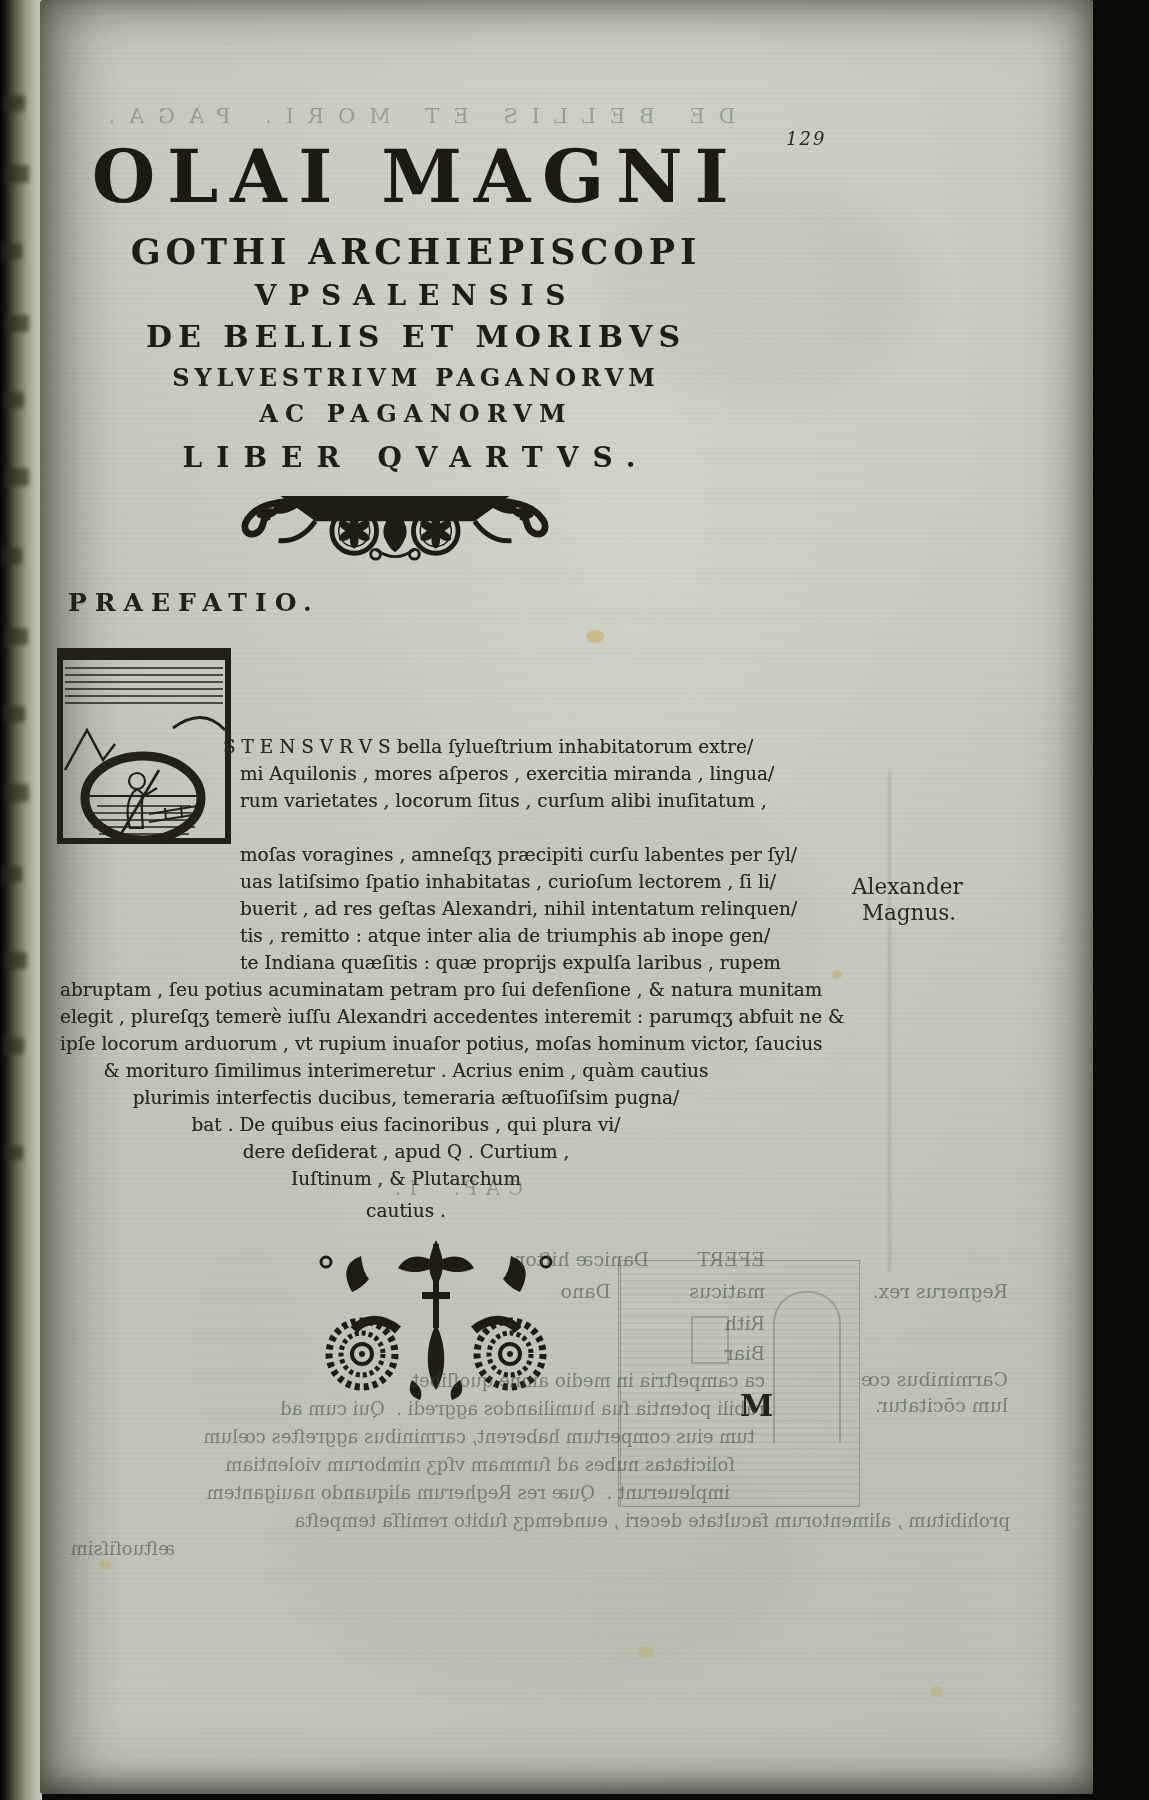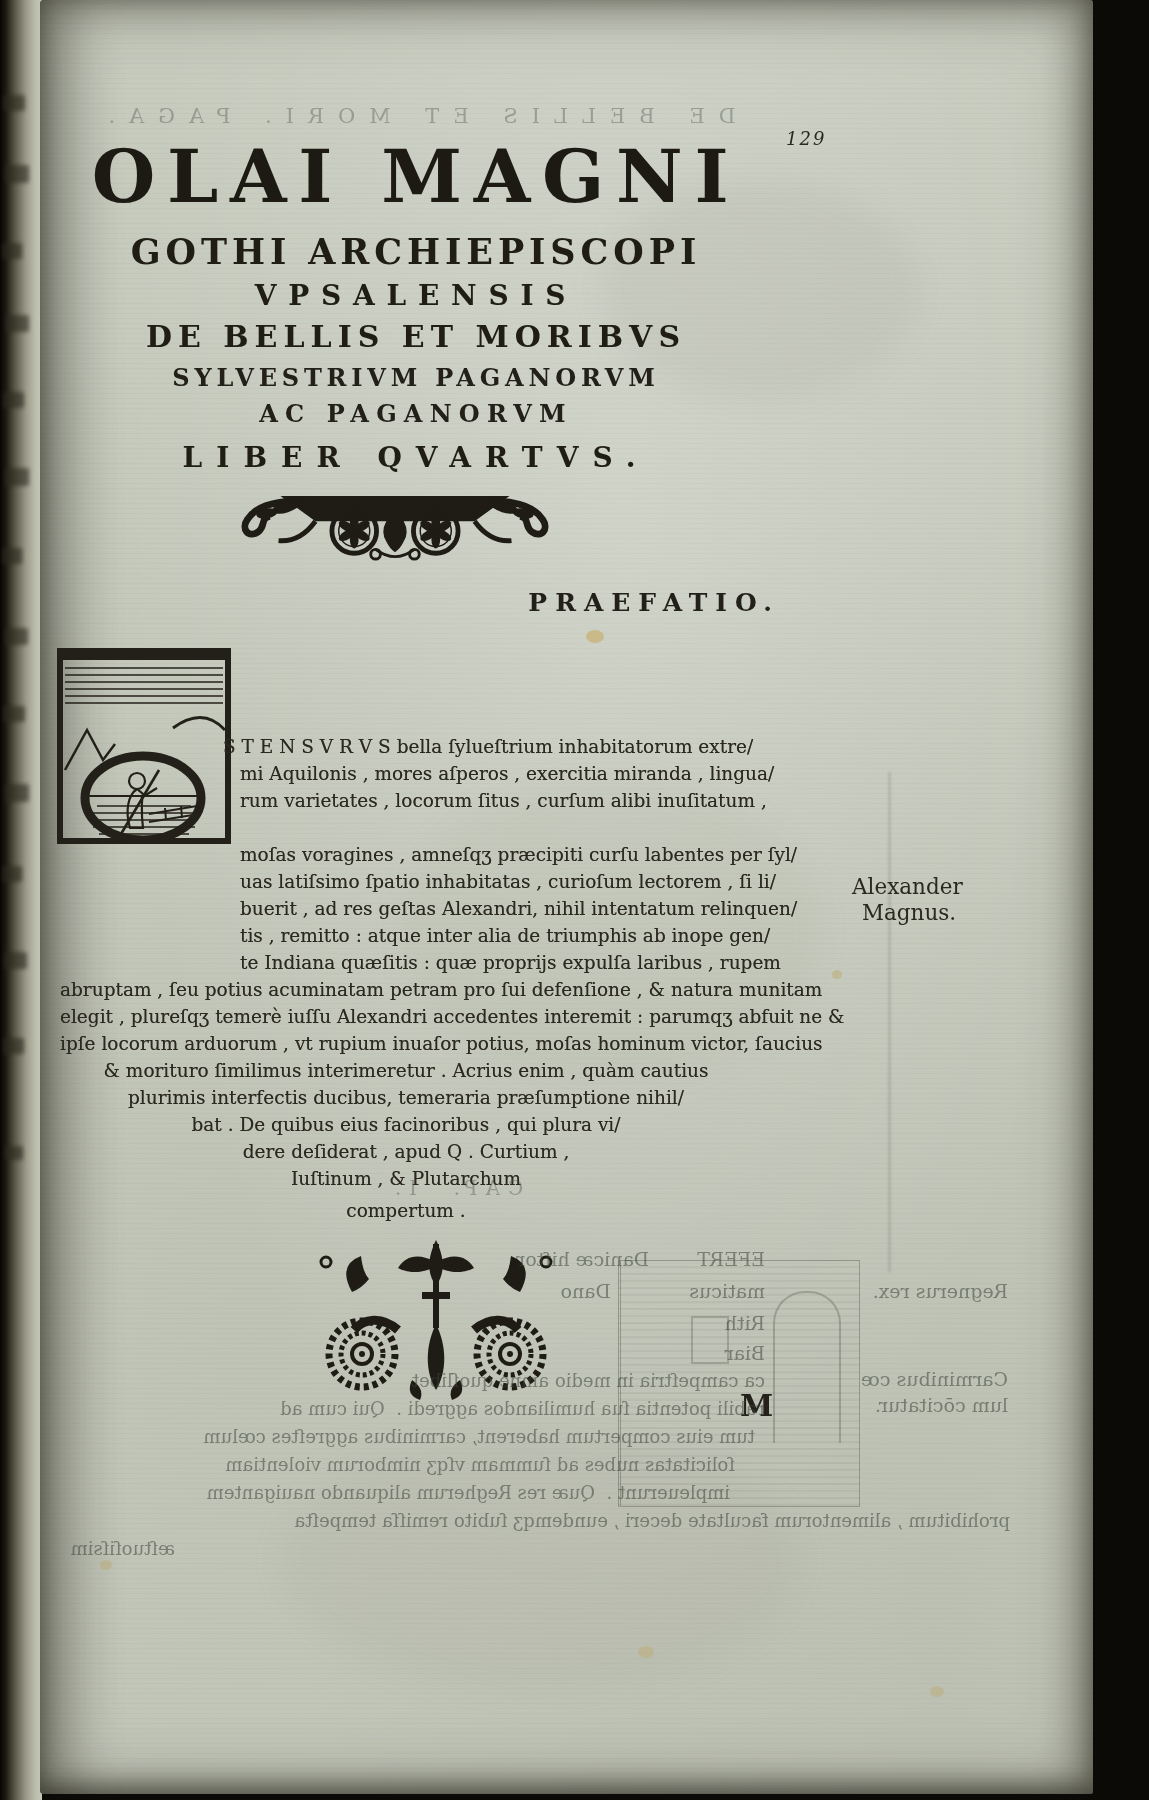"PRAEFATIO." .praef { text-align: right -> left }
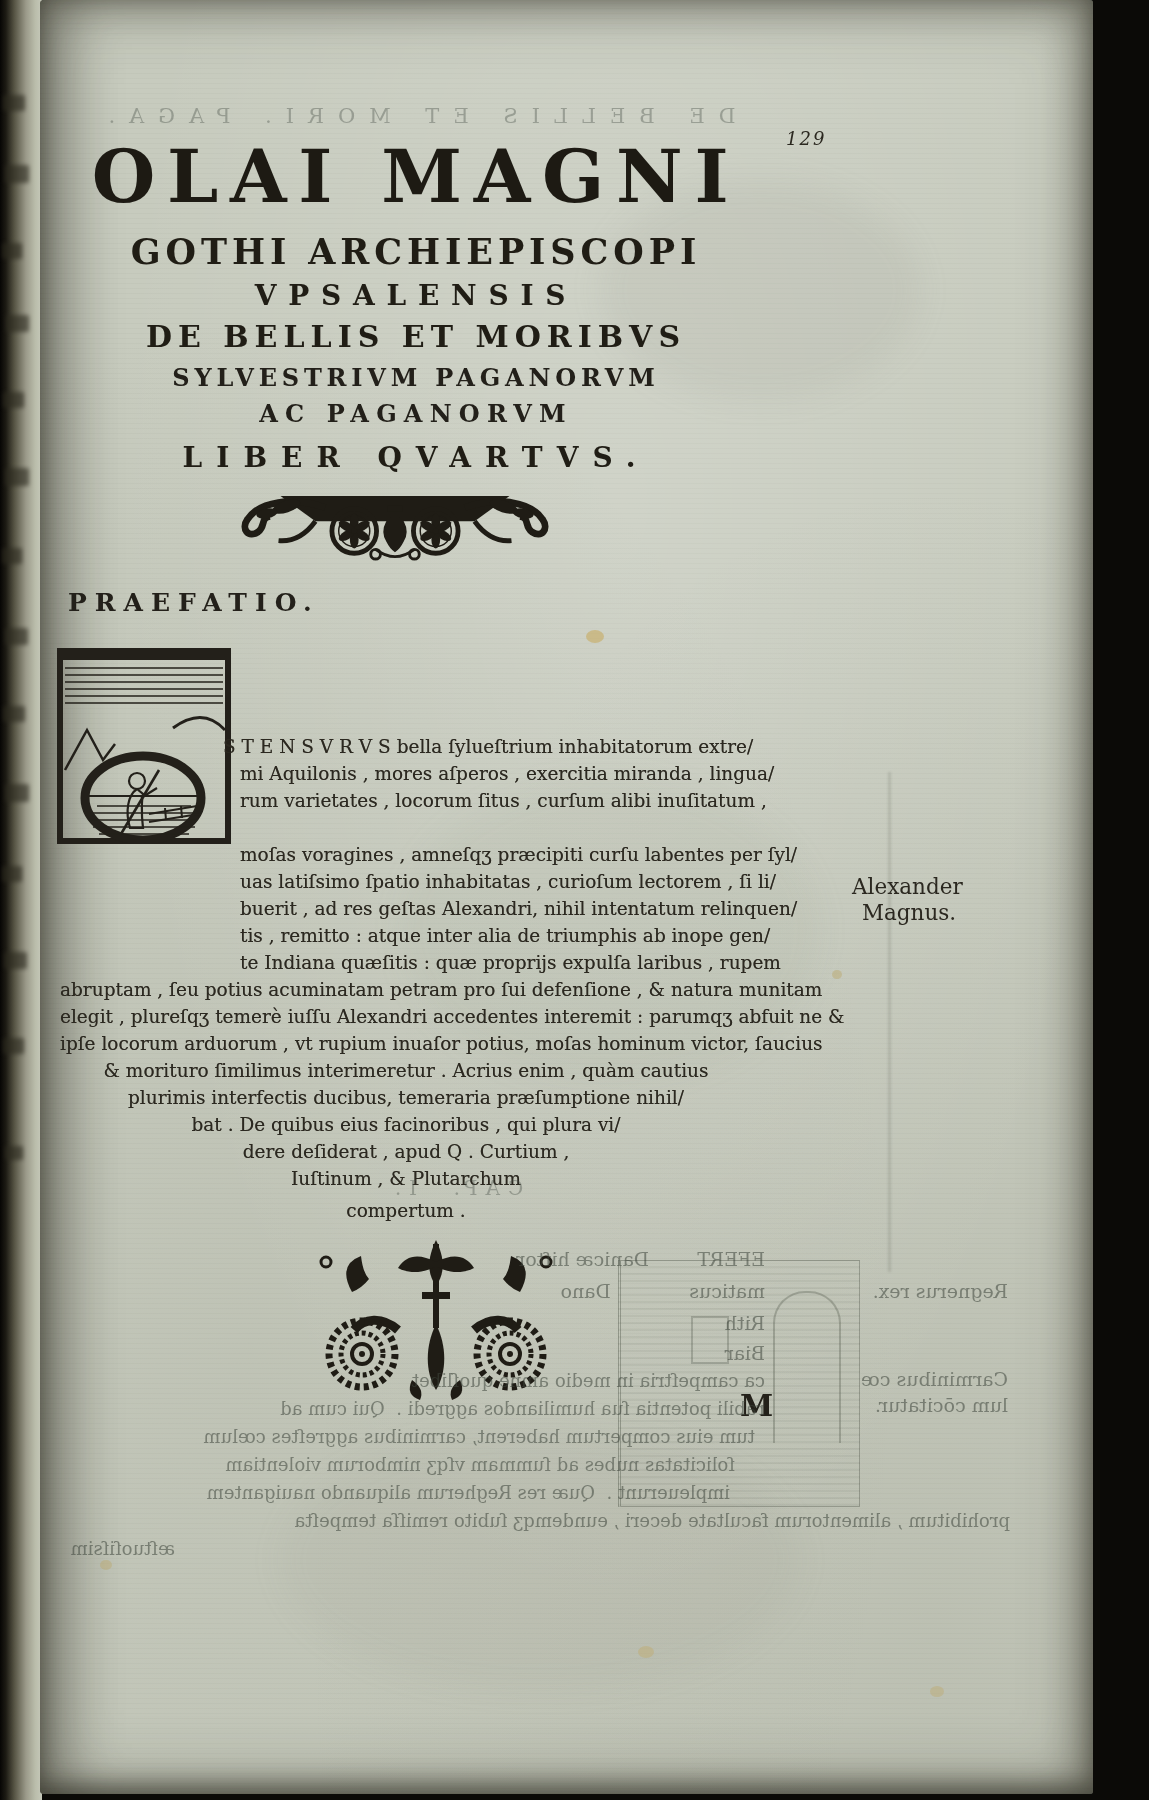"plurimis interfectis ducibus, temeraria" div.abs { text: præſumptione nihil/ -> æſtuoſiſsim pugna/ }
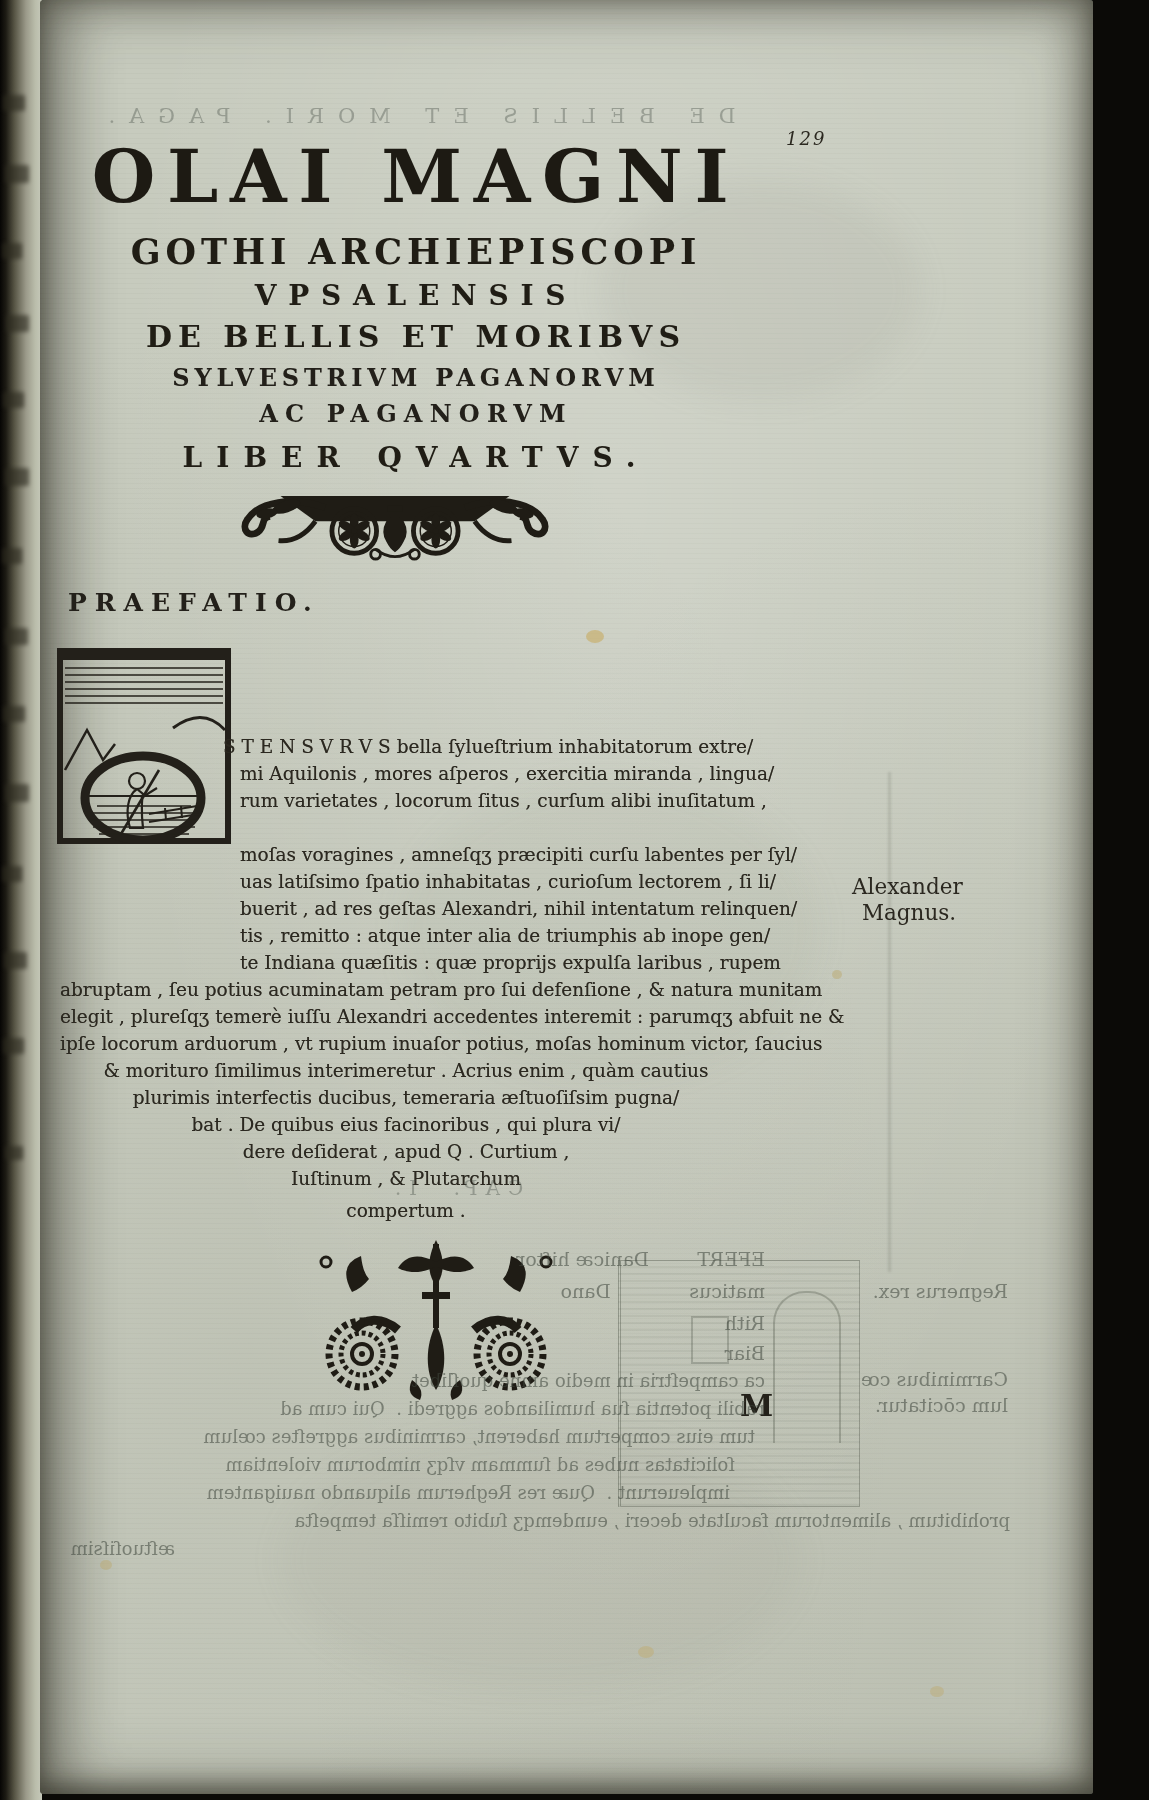"compertum ." div.abs { text: compertum -> cautius }
